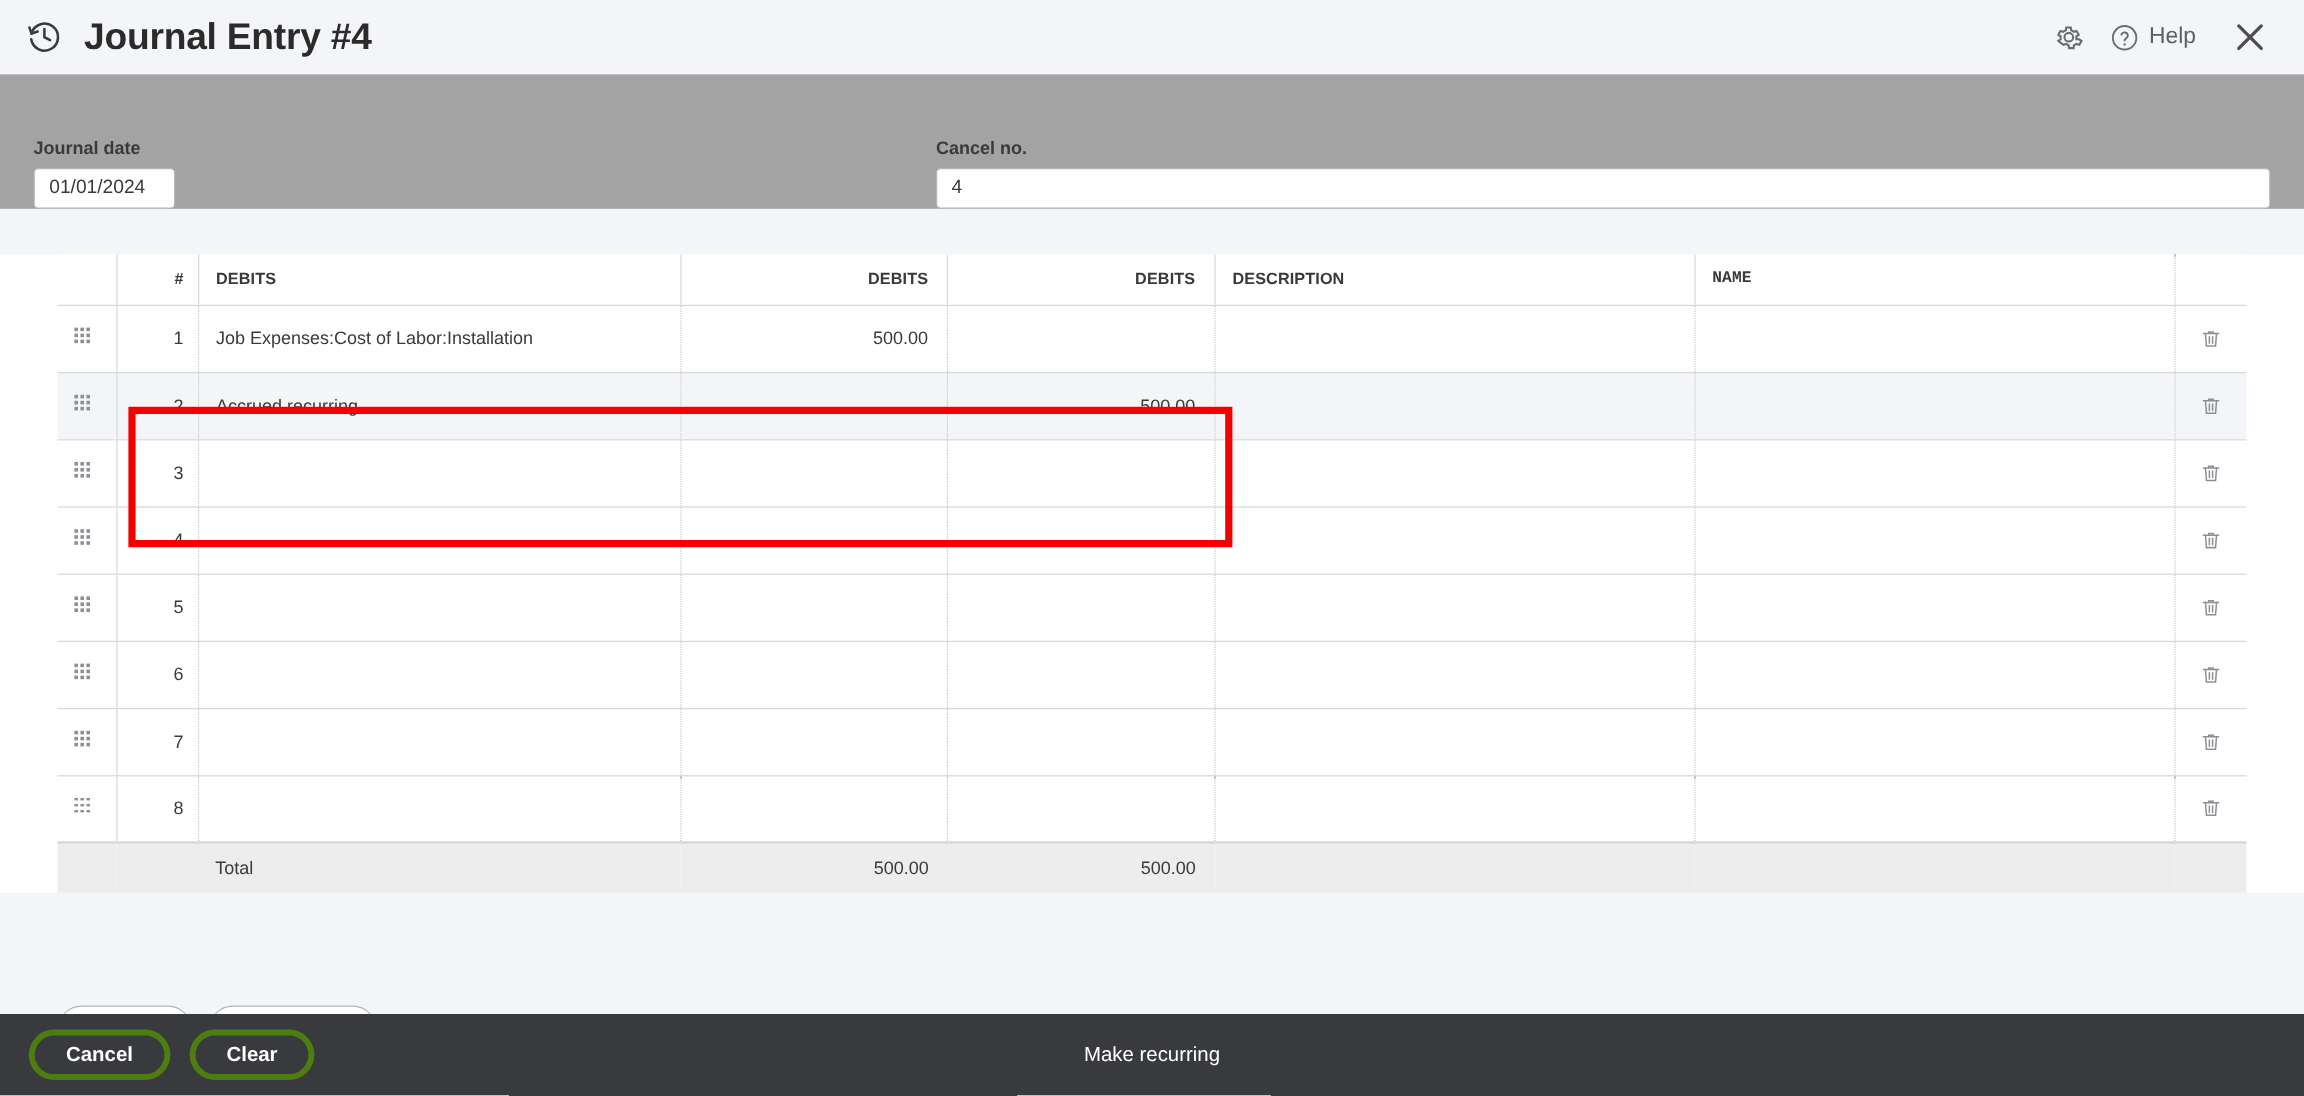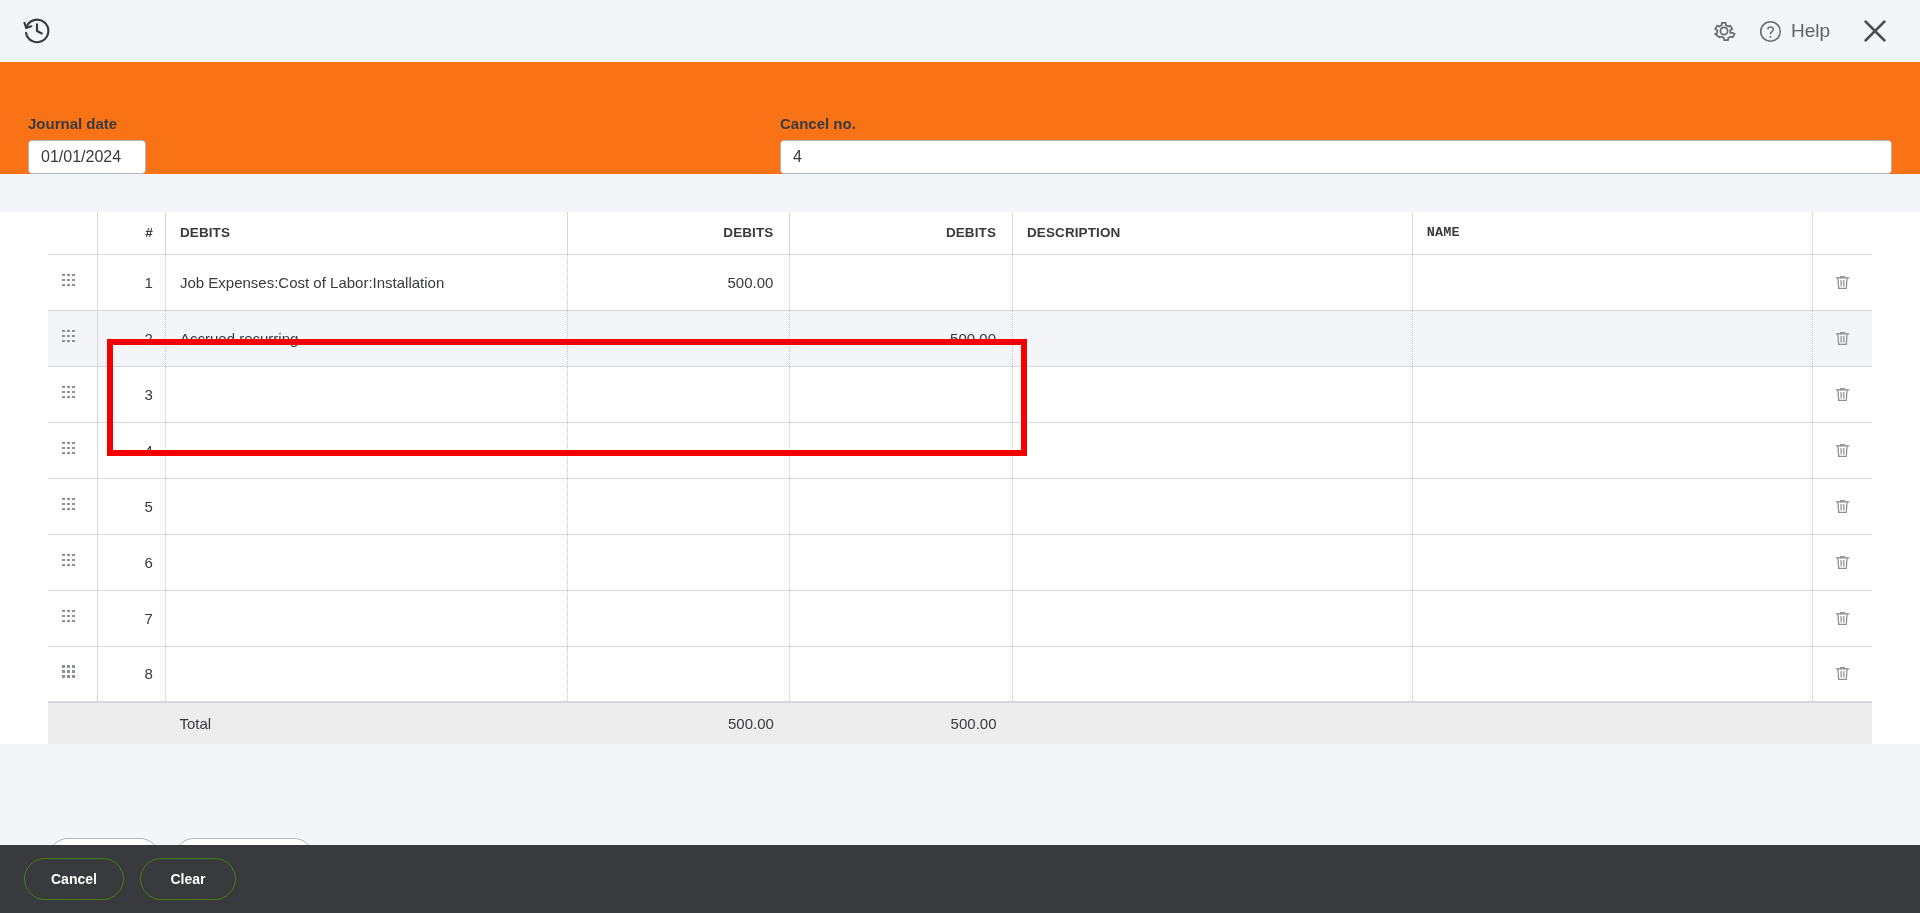"Journal Entry #4" span.page-title { html: none -> <span>Journal Entry #4</span> }
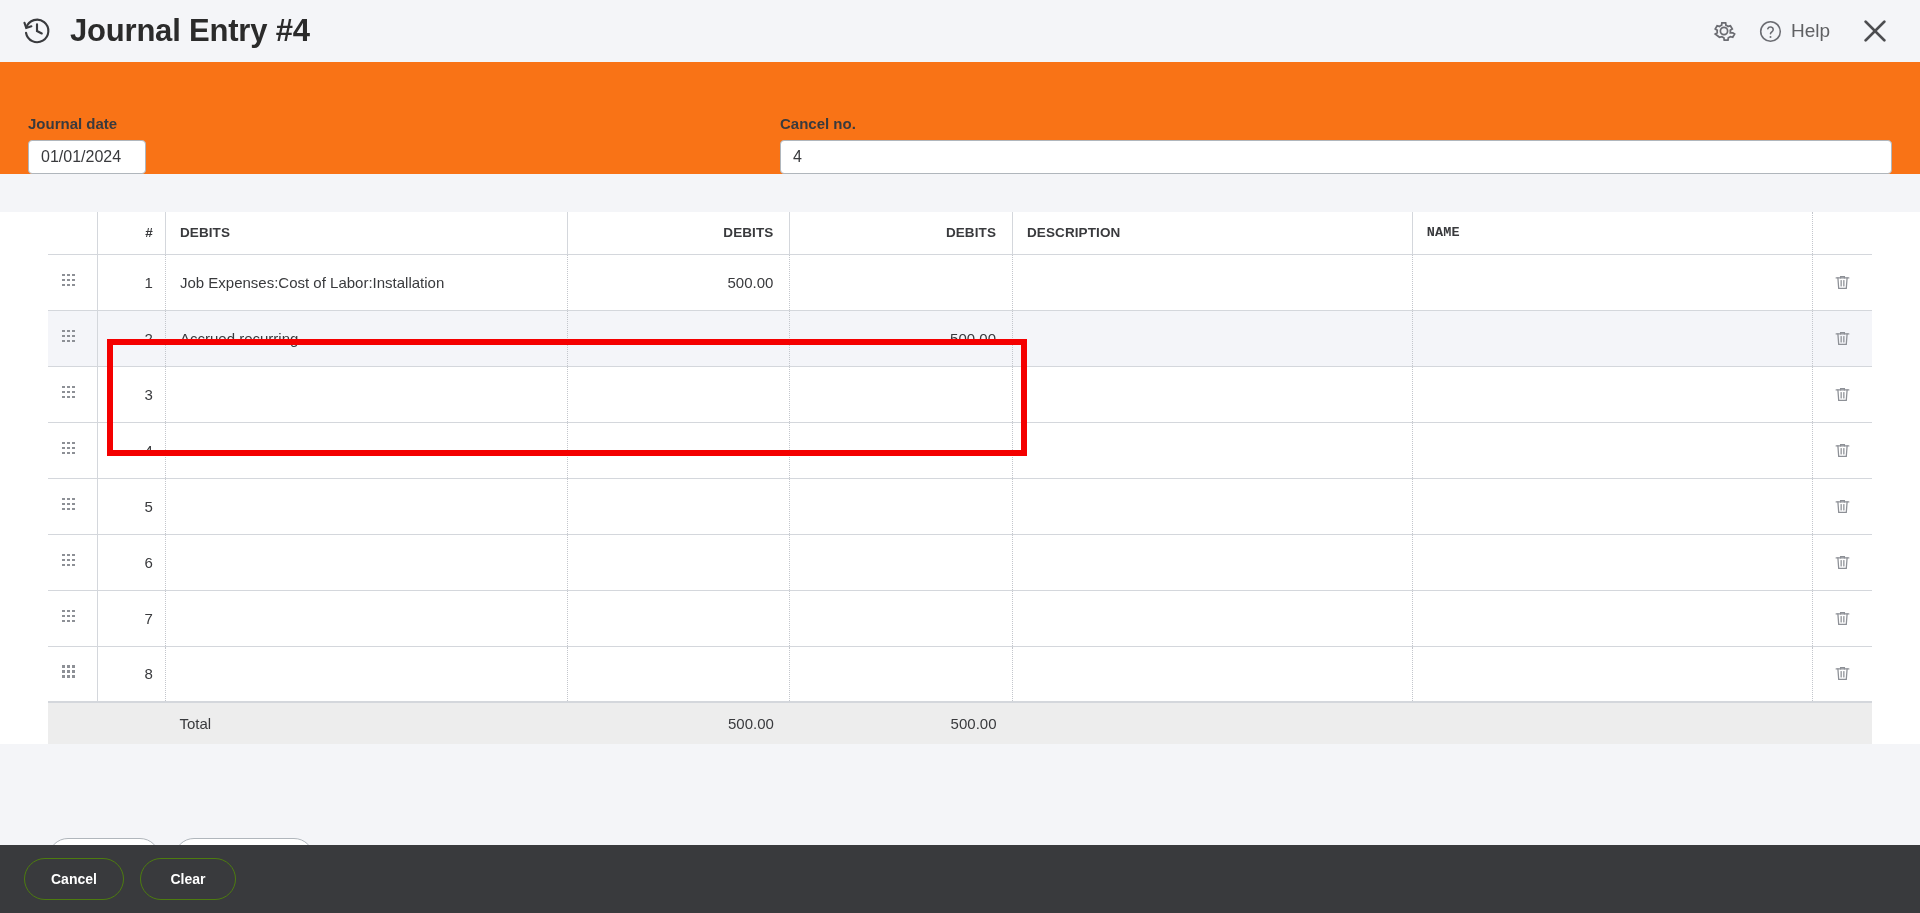"Journal date" .form-area { background: #f97316 -> #a3a3a3 }
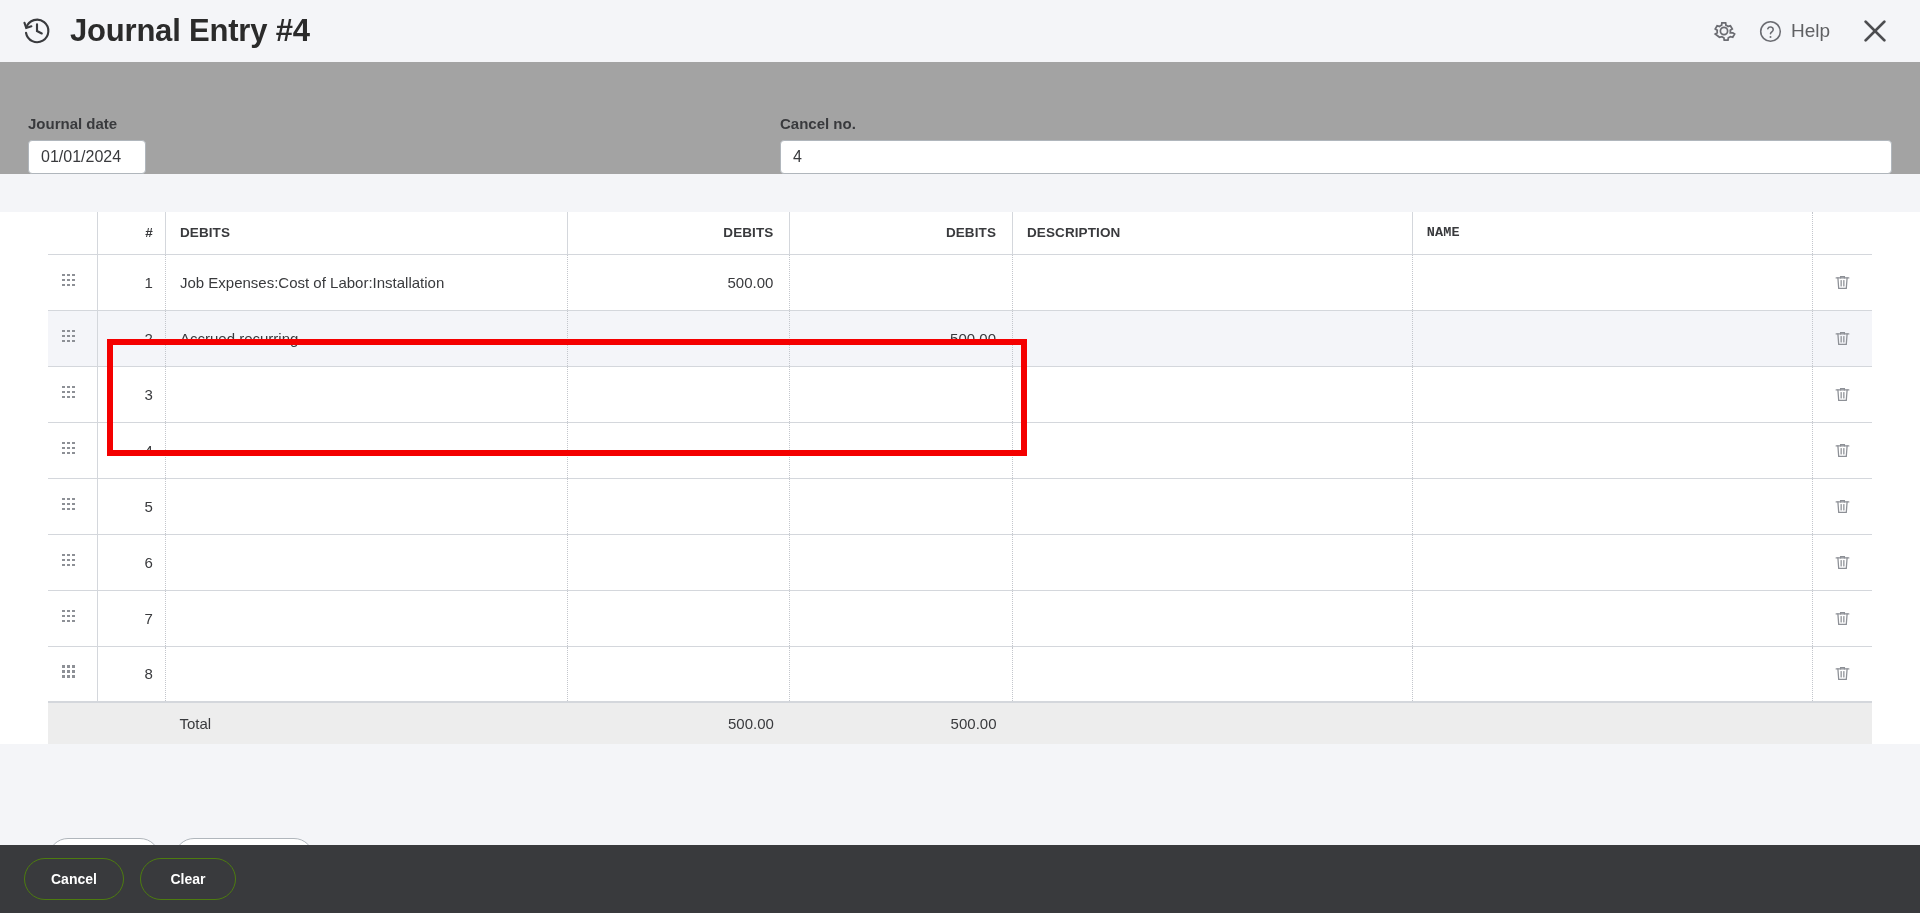"Cancel" .btn-outline { border: 1px solid #4d7c0f -> 5px solid #4d7c0f; font-size: 14px -> 17px }
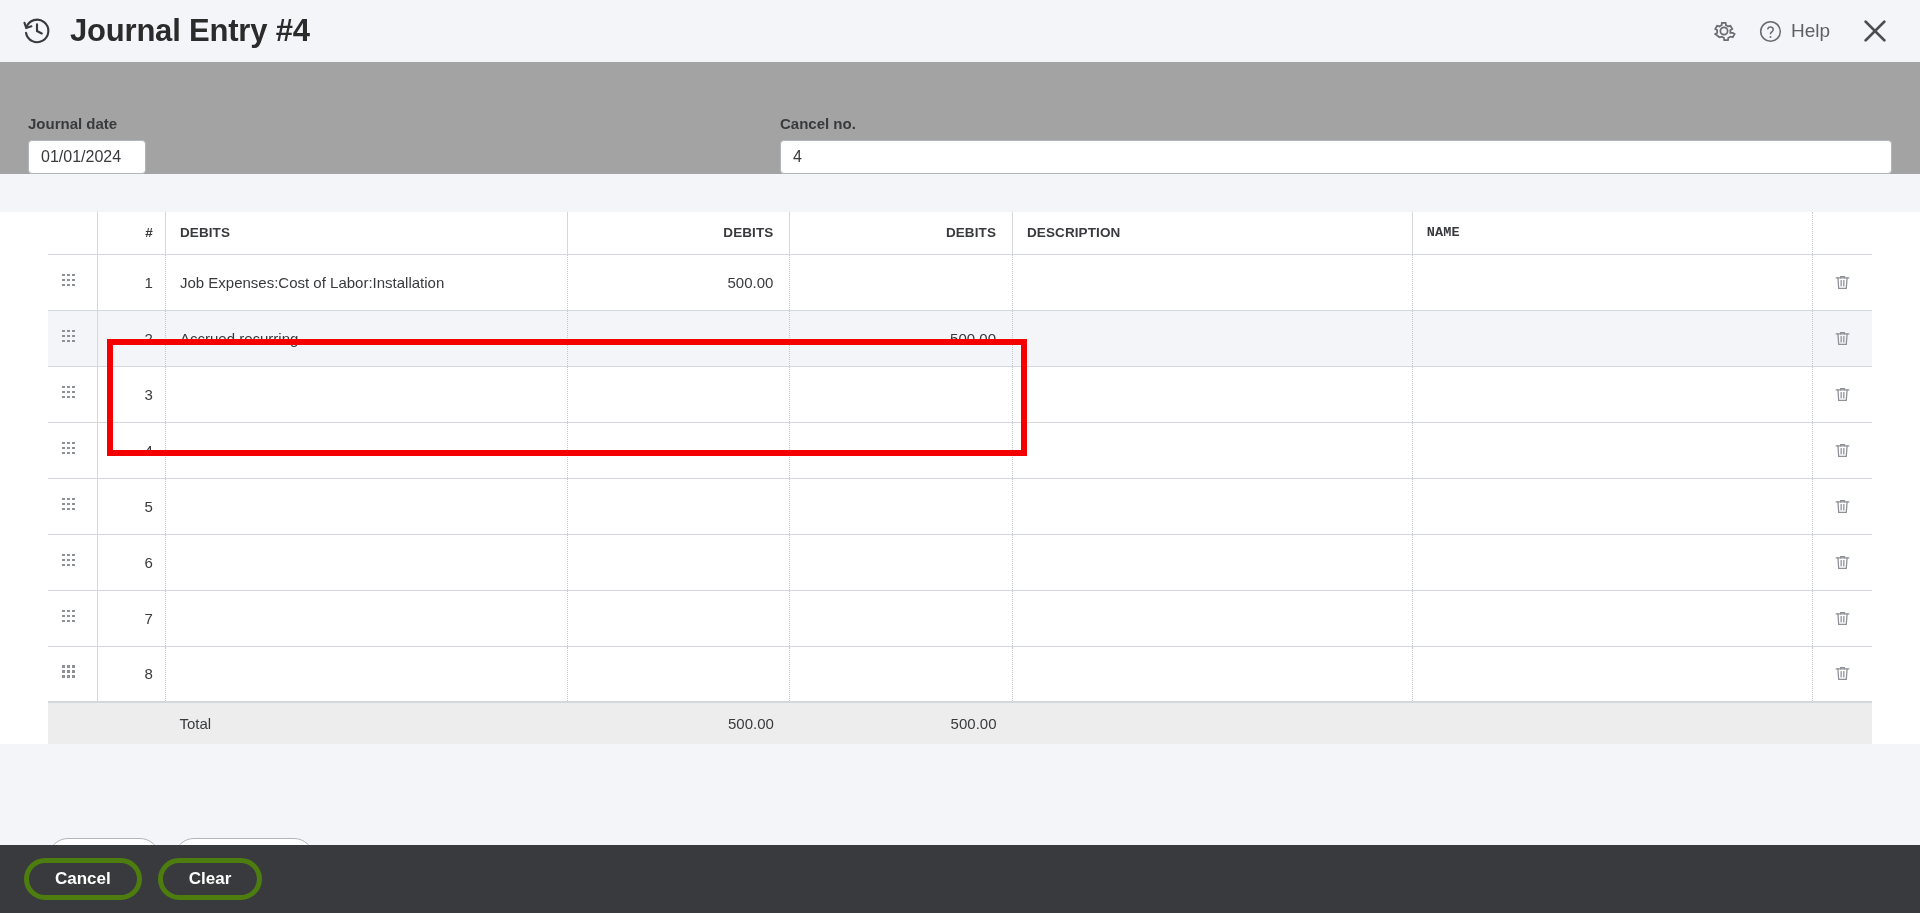"Make recurring" div.footer-center { html: none -> <div> <span>Make recurring</span> </div> }
